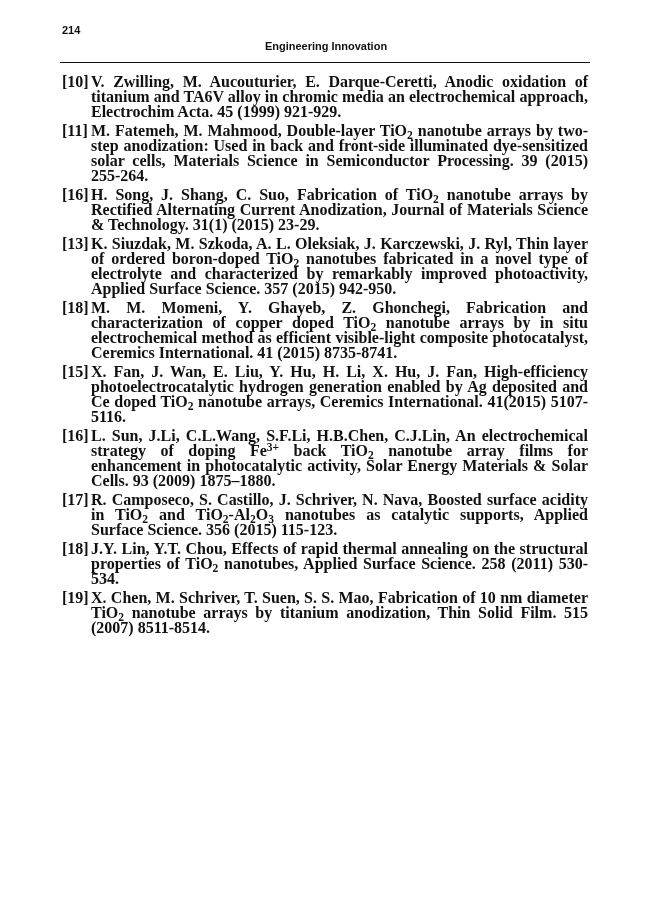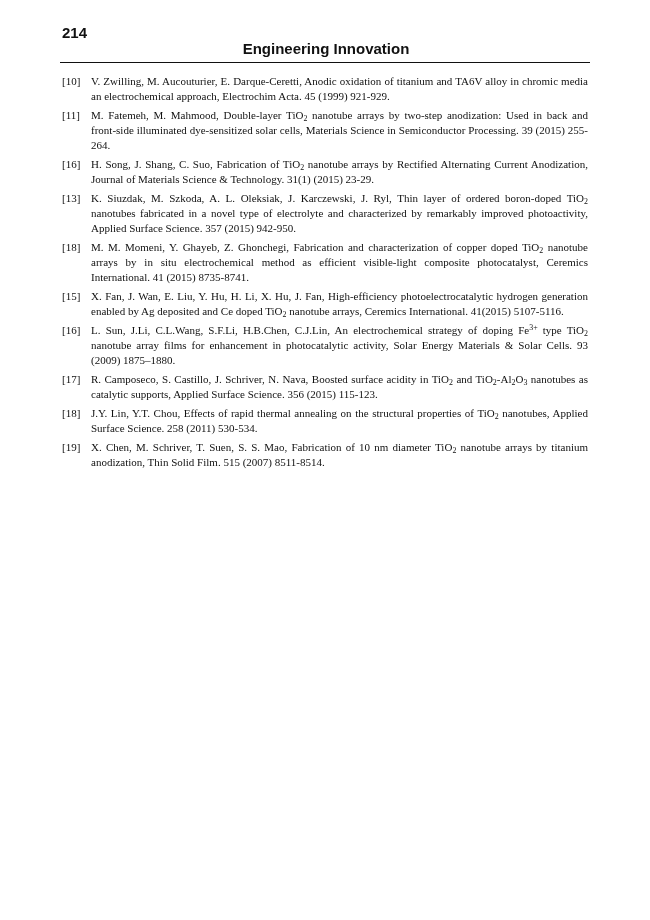"214" .page-header { font-size: 15px -> 11px }
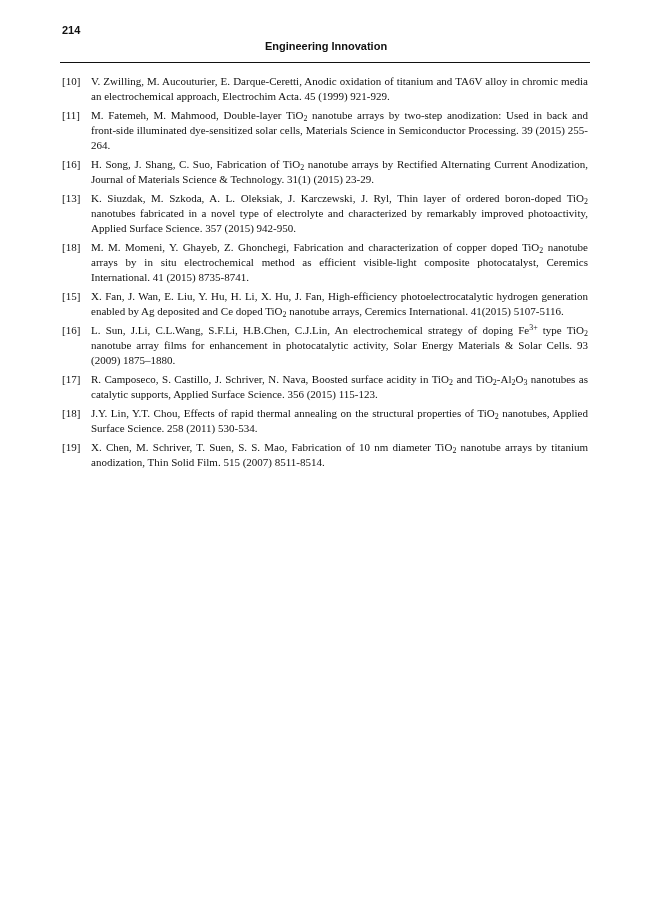"[10]" .references { font-size: 11px -> 16px; font-weight: none -> bold }
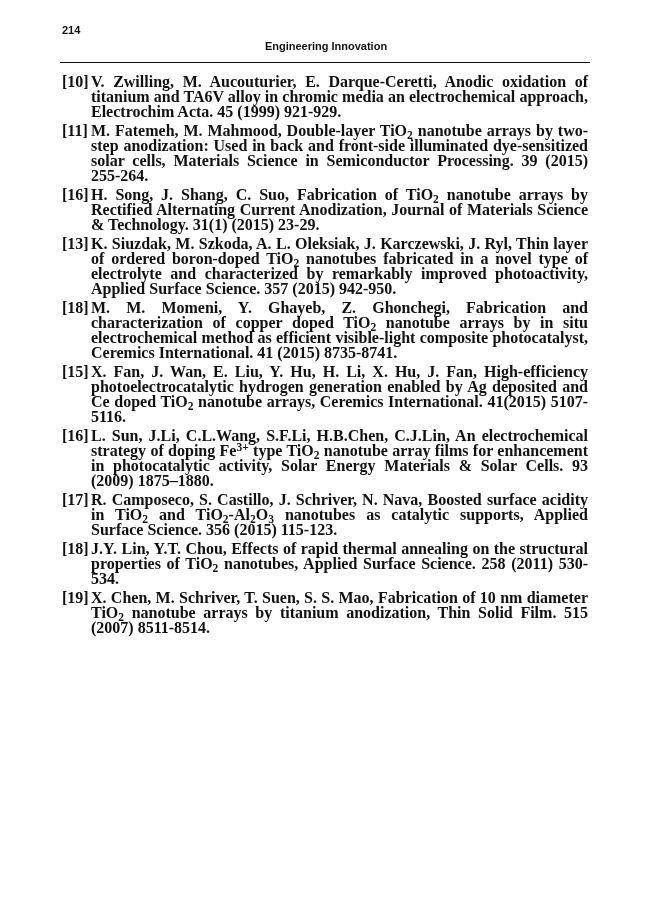"type TiO" span { text: type -> back }
